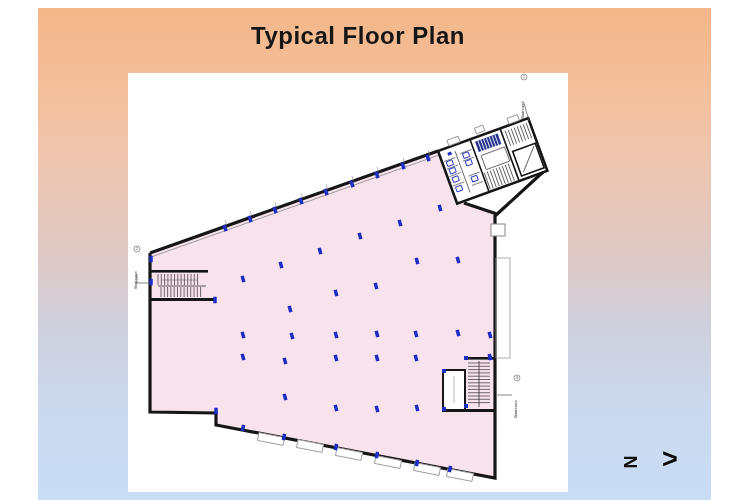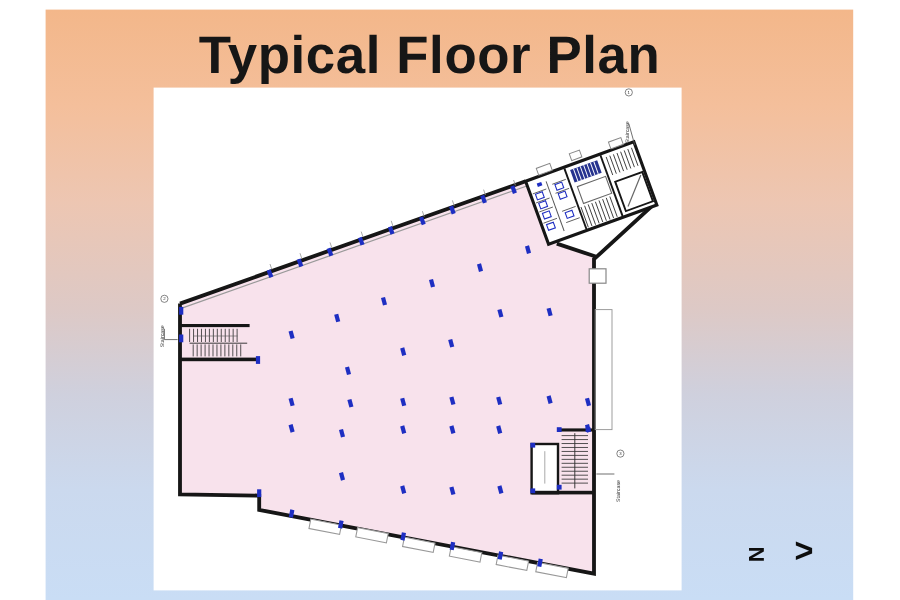"Typical Floor Plan" .slide-title { font-size: 44px -> 24px }
